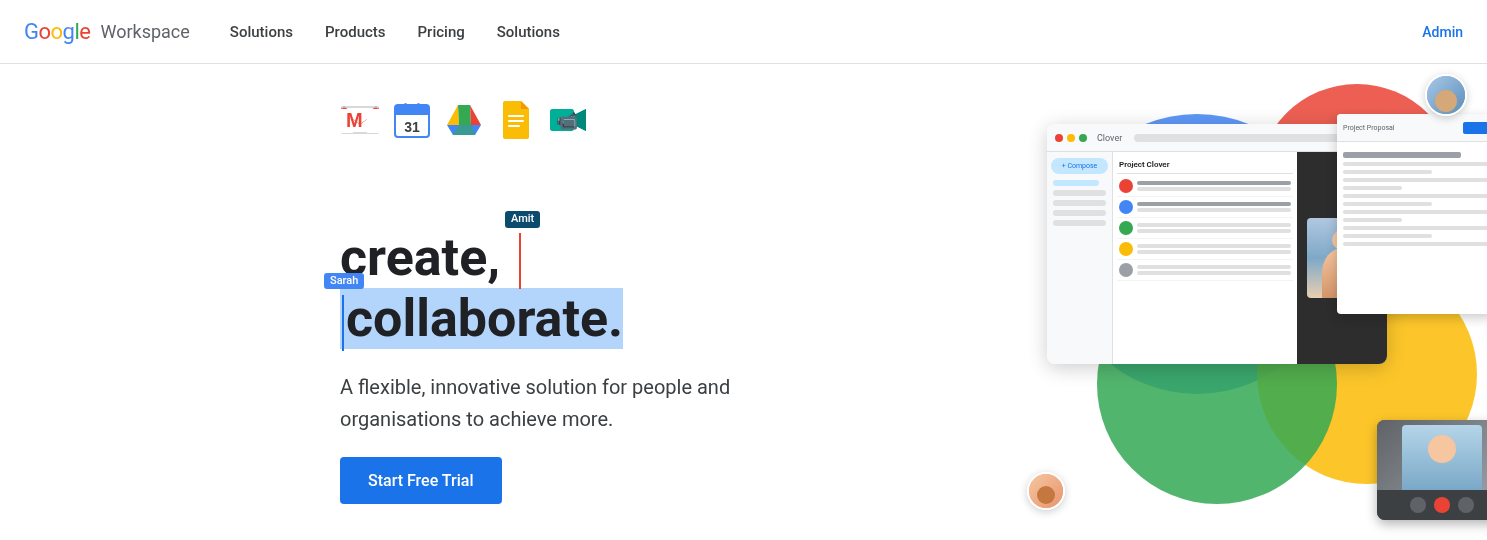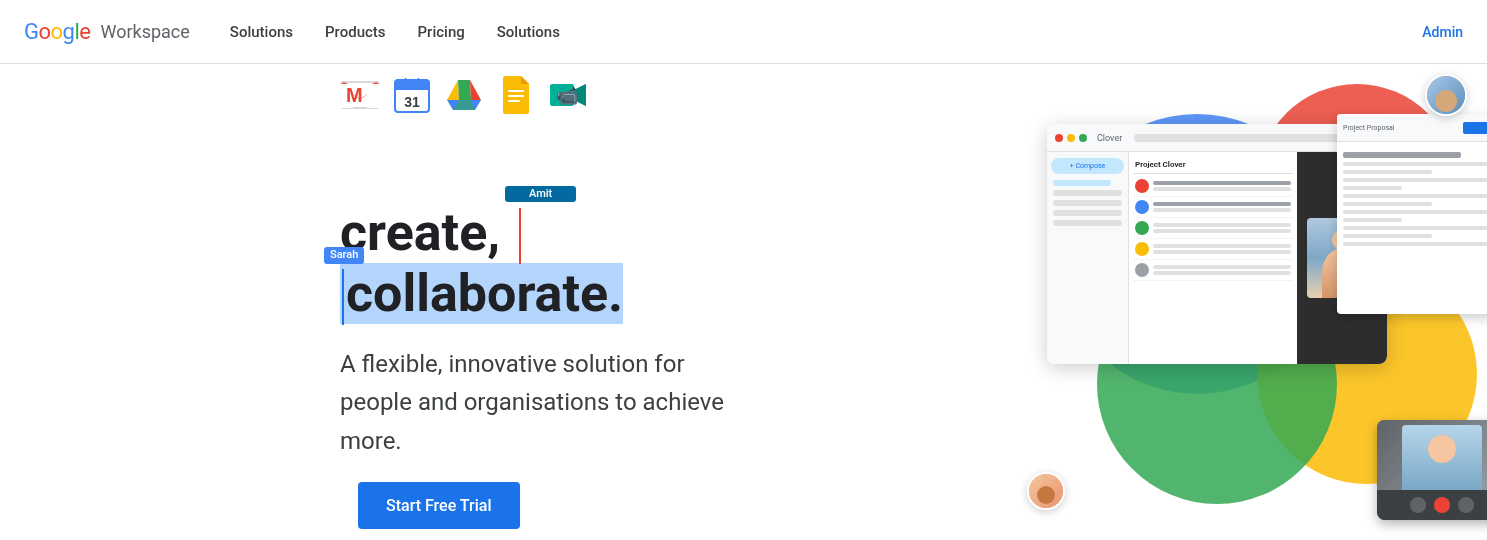"+ Compose" .mock-sidebar { width: 82px -> 66px }
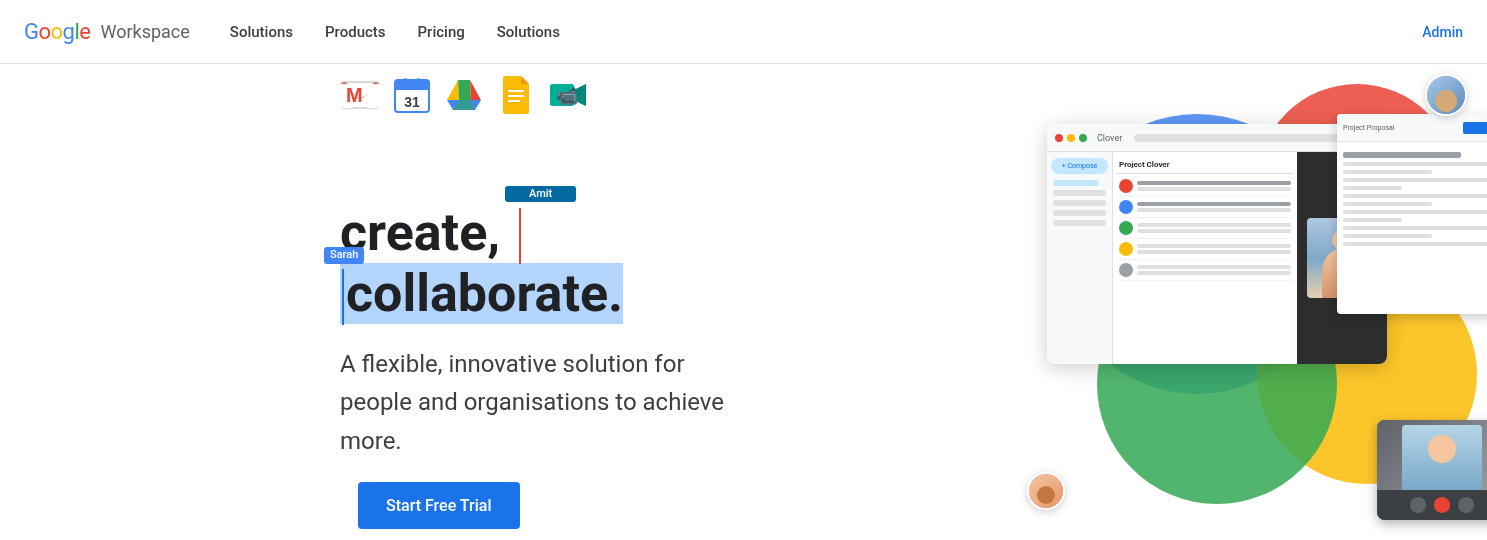"Amit" .amit-label { background: #0369a1 -> #0c4a6e; padding: 2px 24px -> 2px 6px }
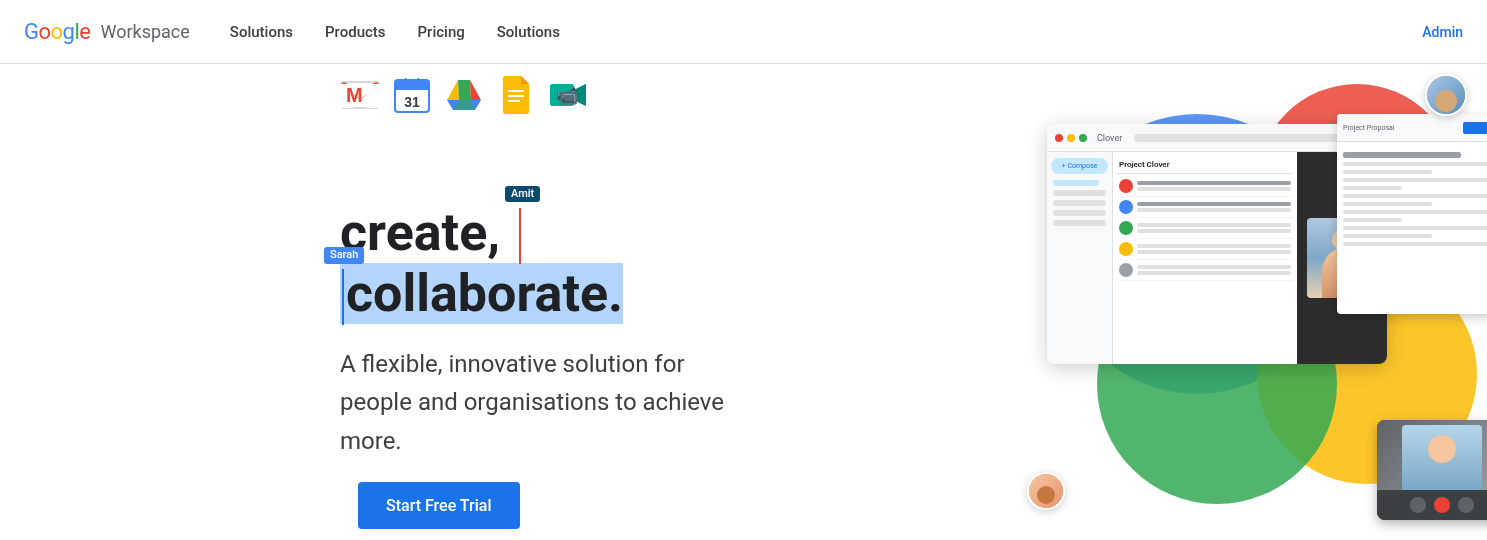"A flexible, innovative solution for" .hero-subtitle { font-size: 24px -> 20px }
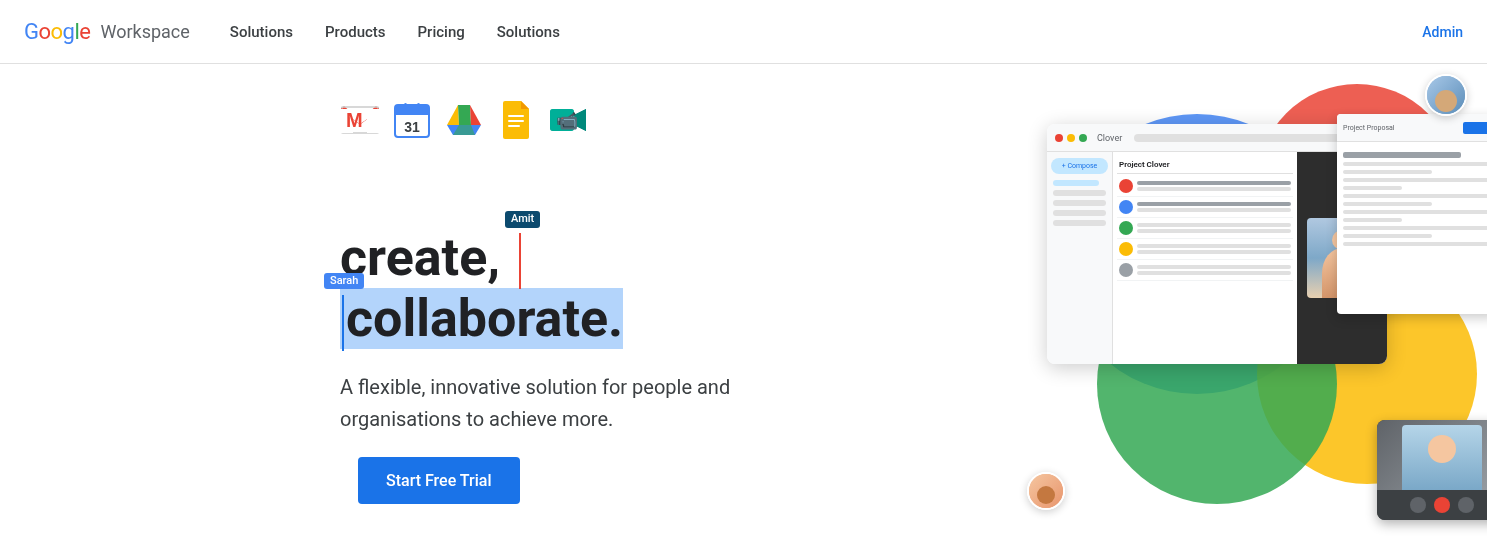"Start Free Trial" .btn-trial { margin-left: 18px -> none }
